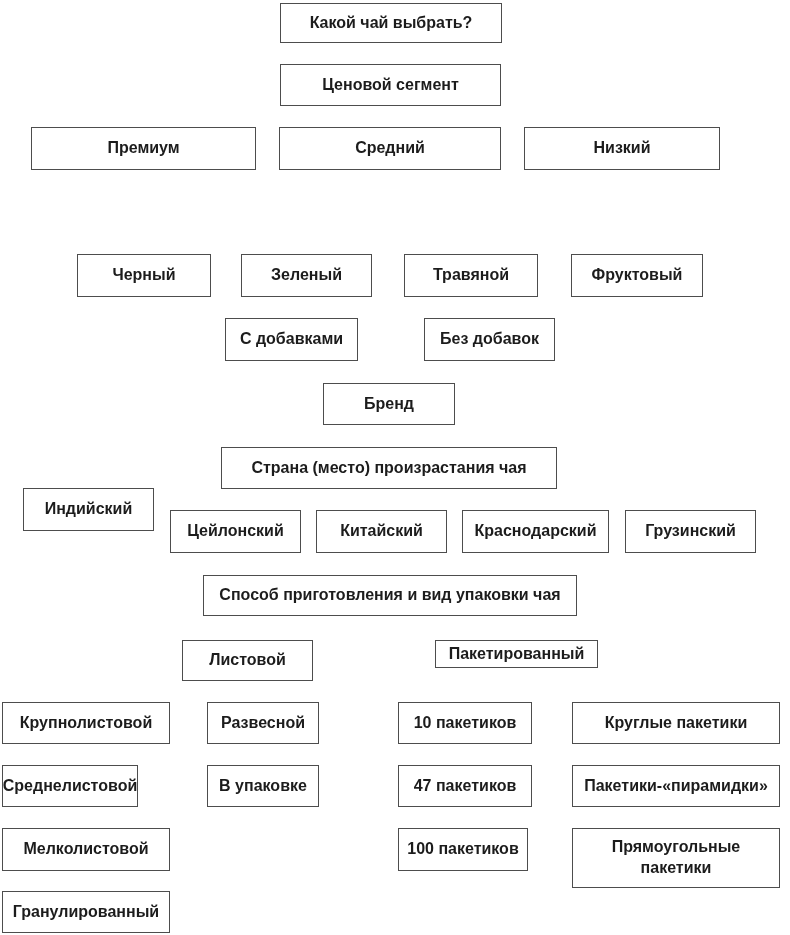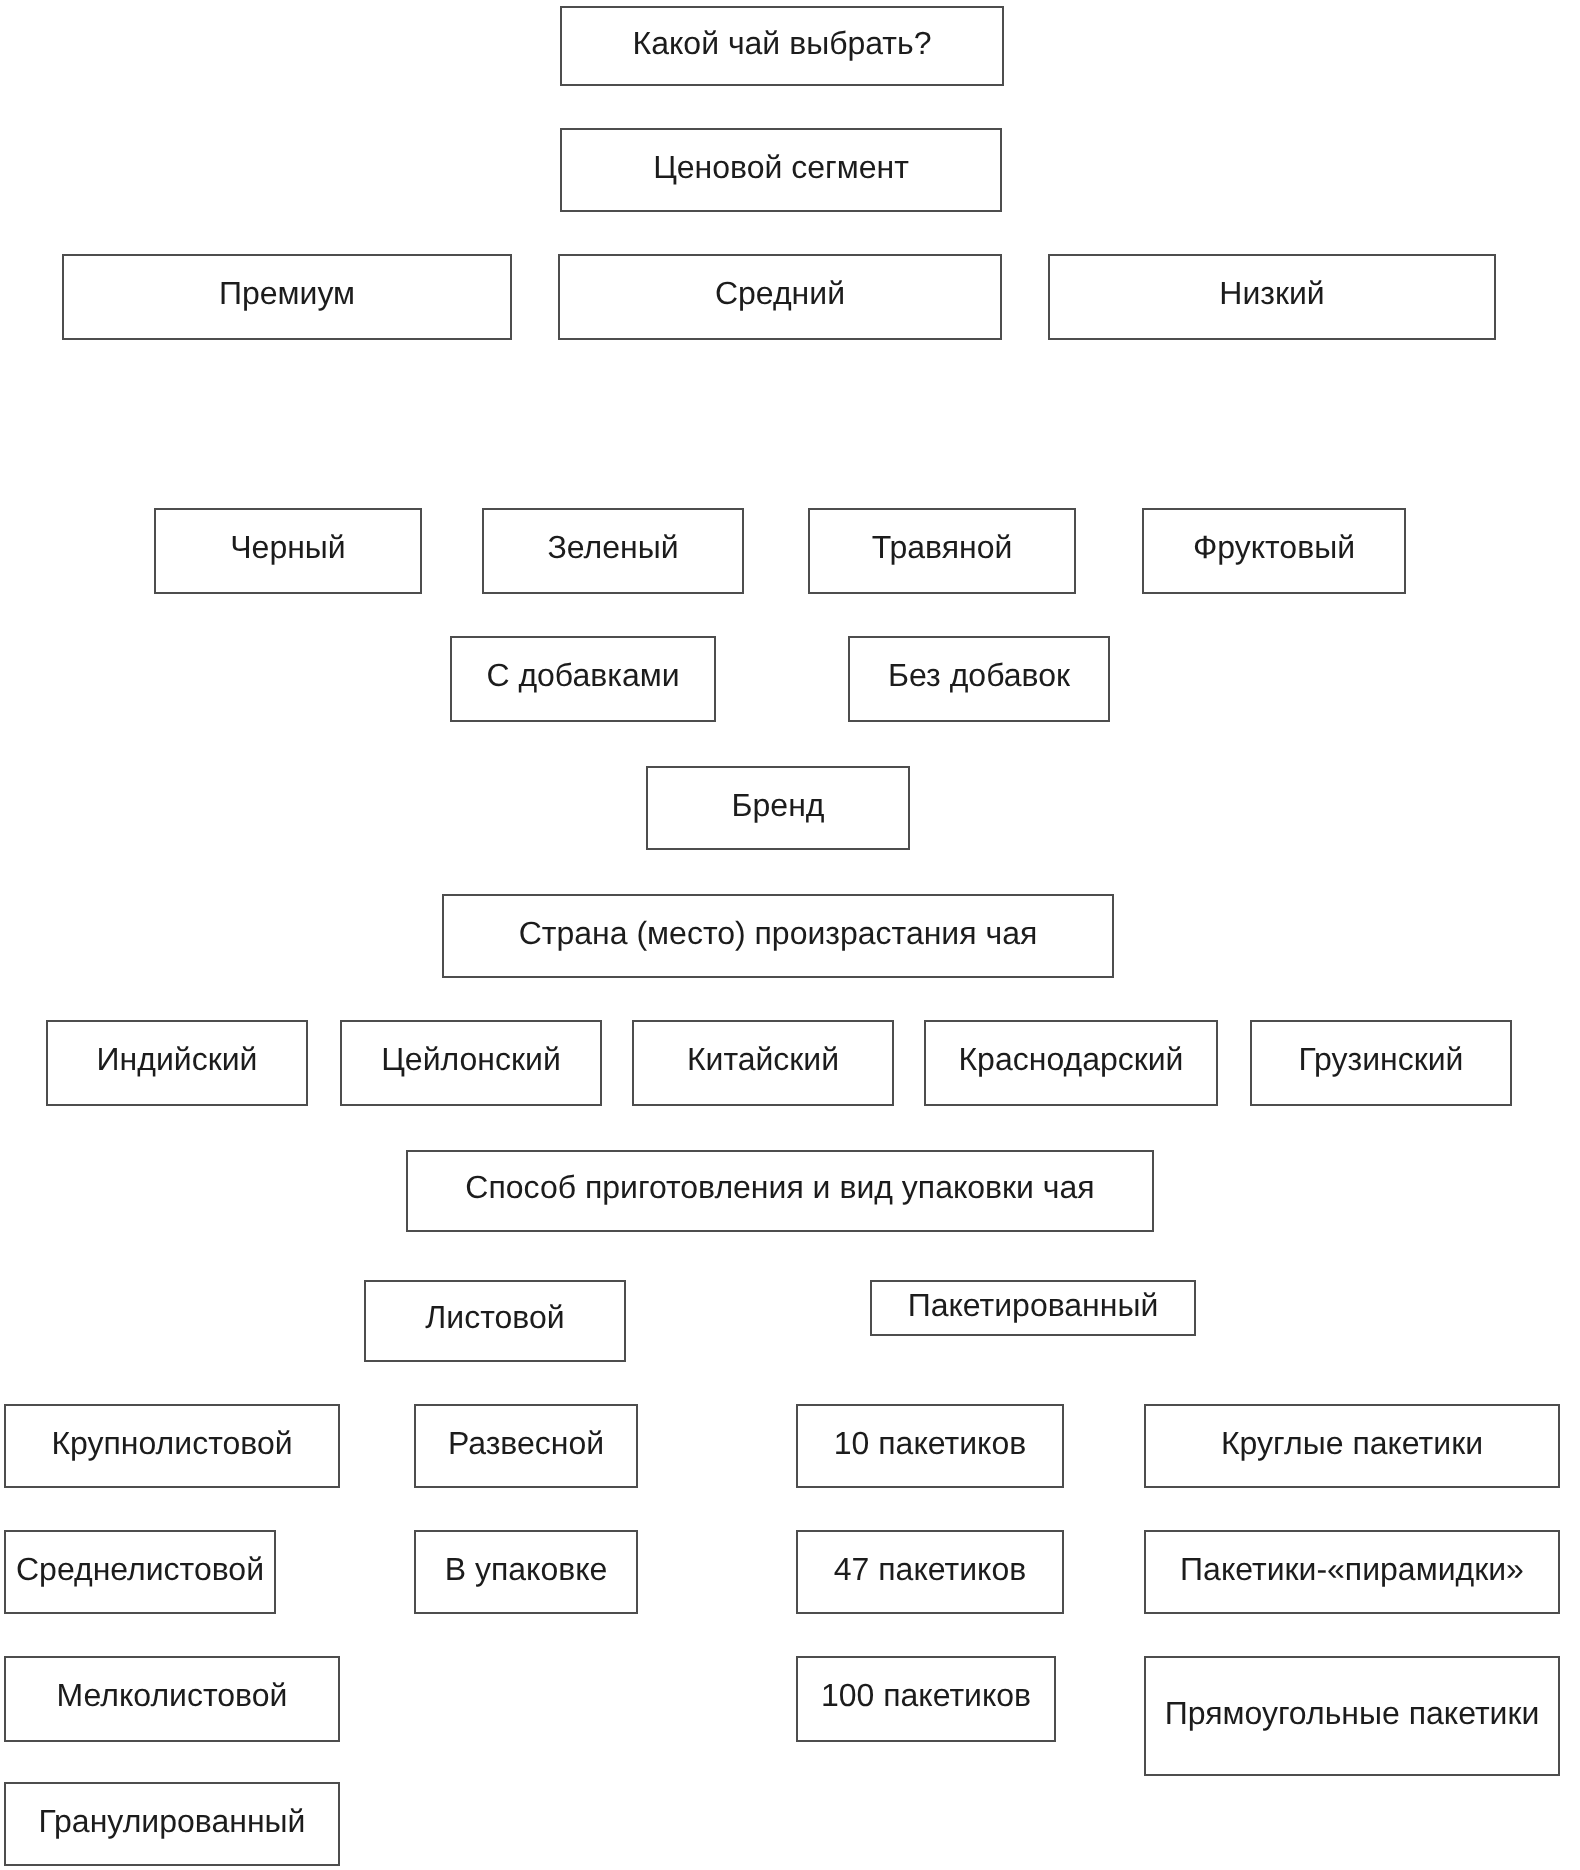"Какой чай выбрать?" .box { font-weight: none -> bold }
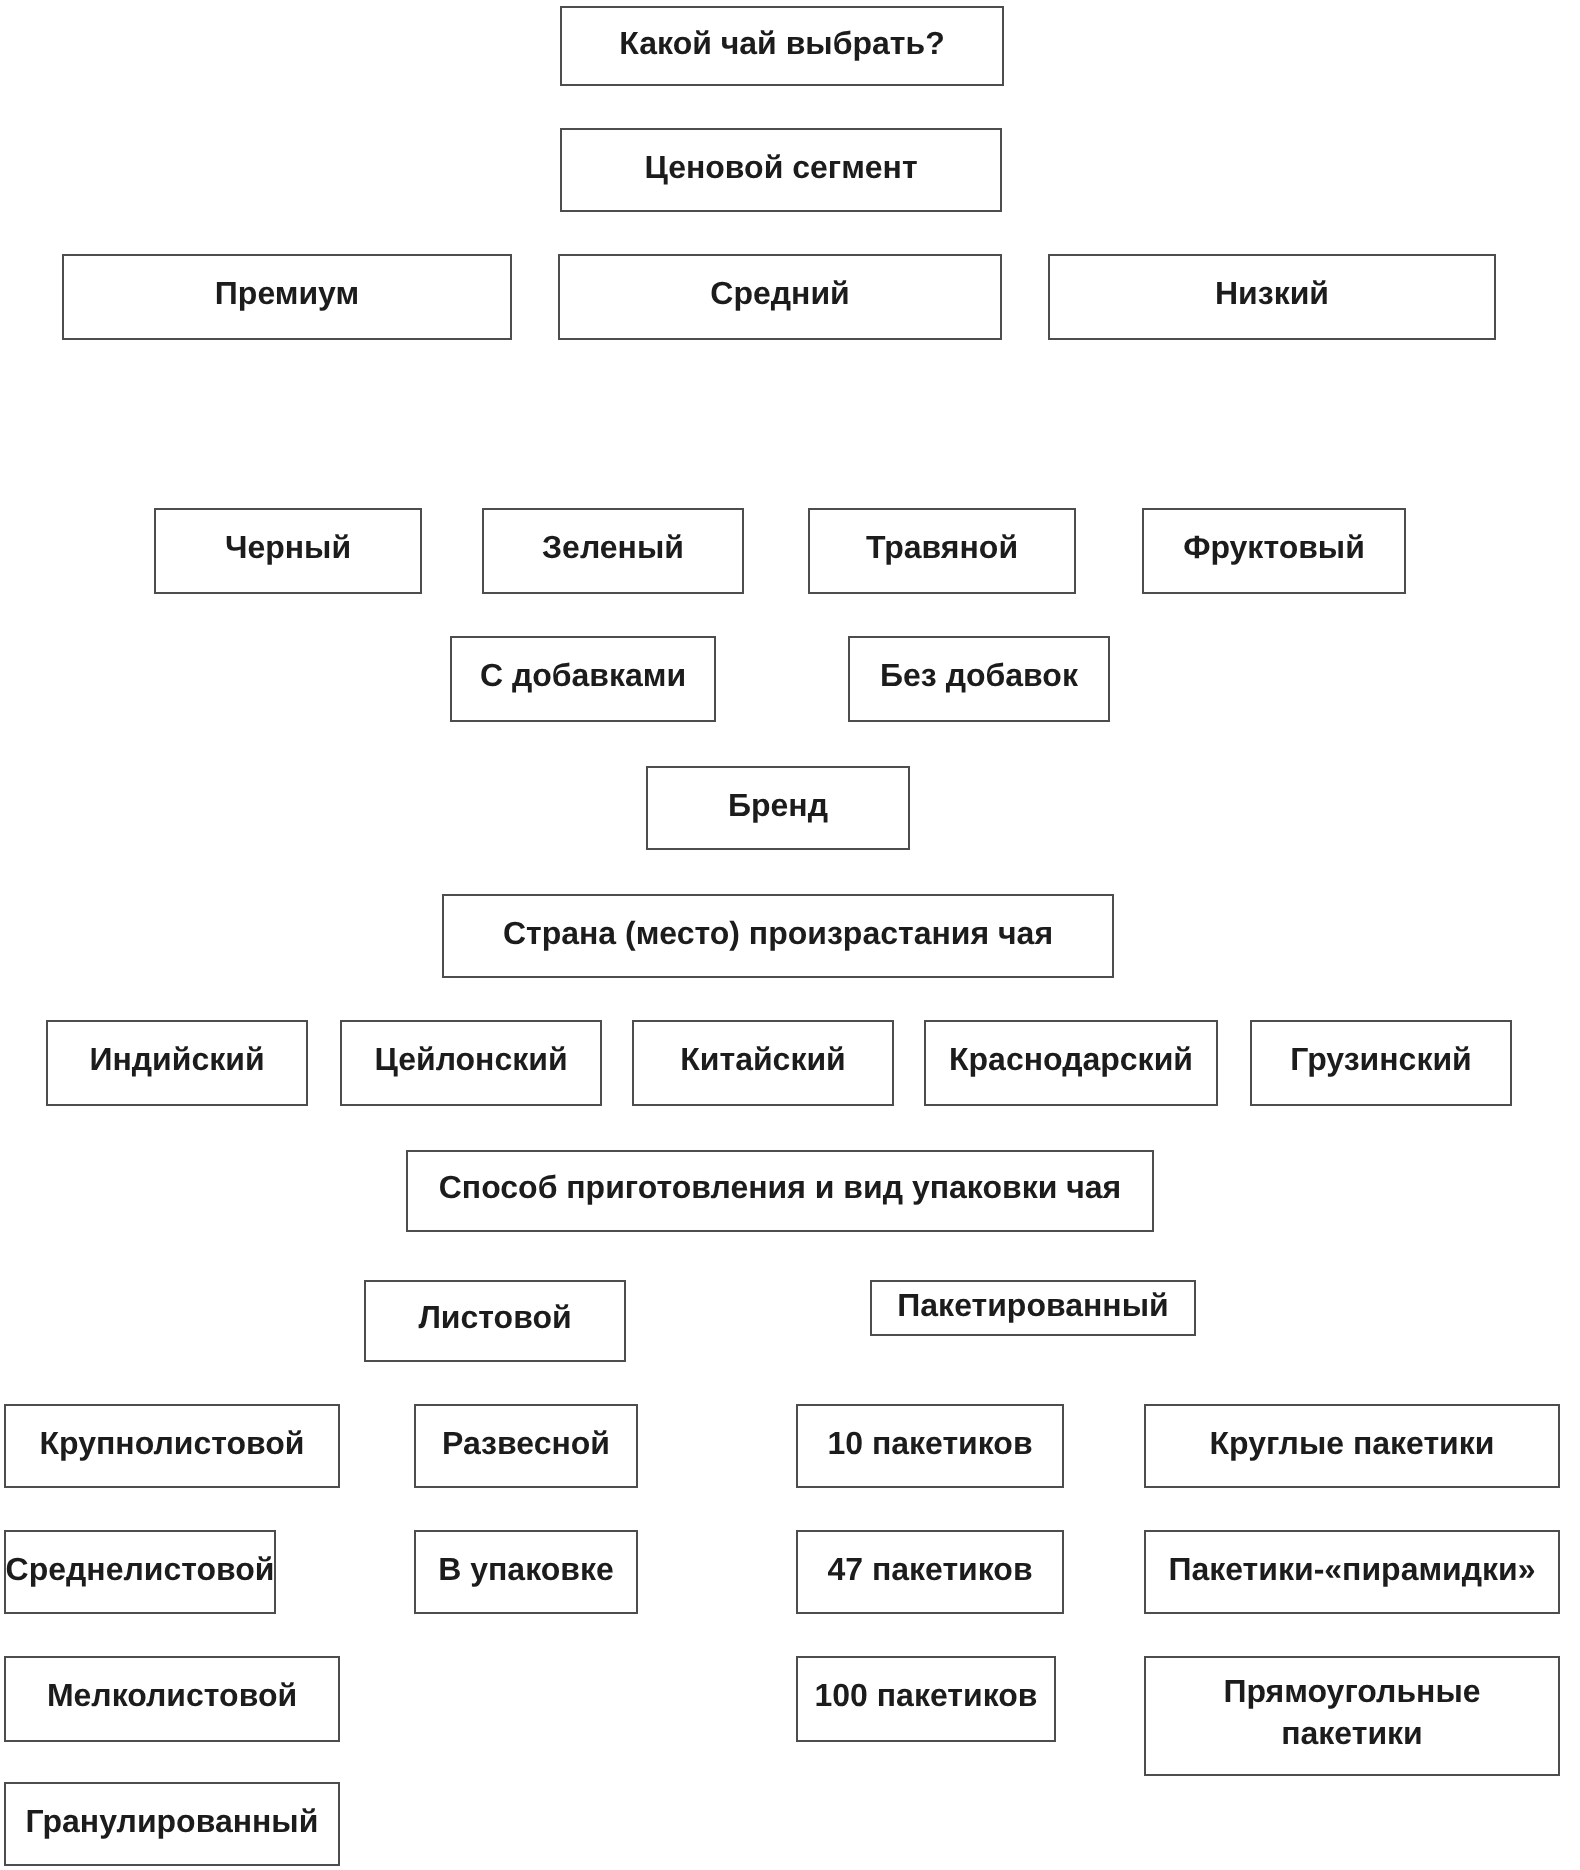"Низкий" div.box { width: 224px -> 196px }
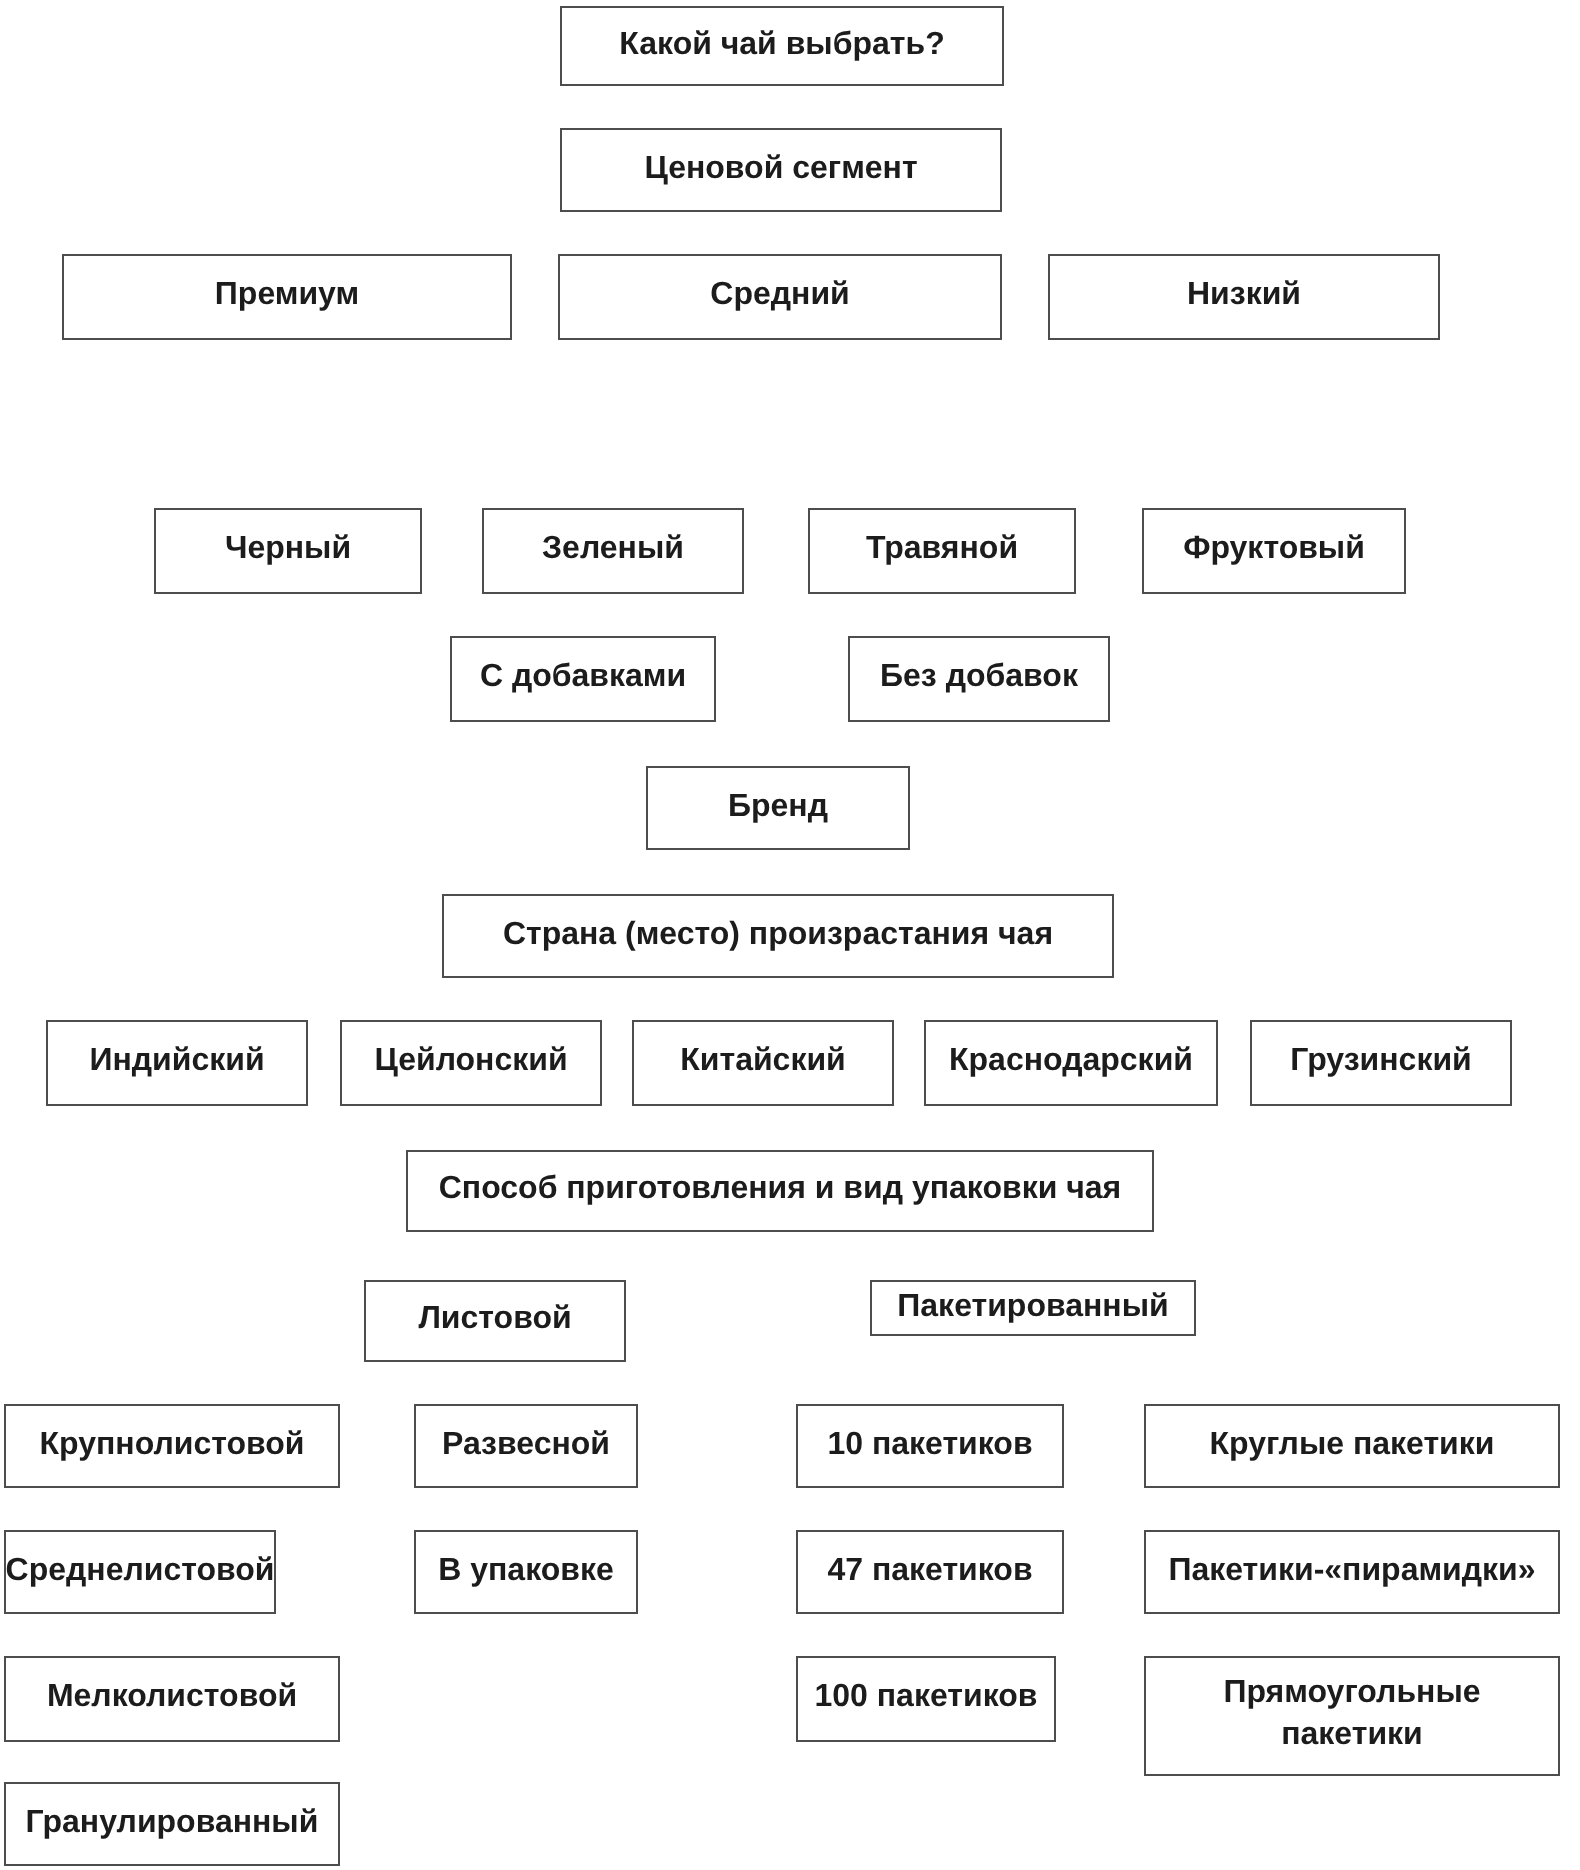"Индийский" div.box { top: 510px -> 488px }
